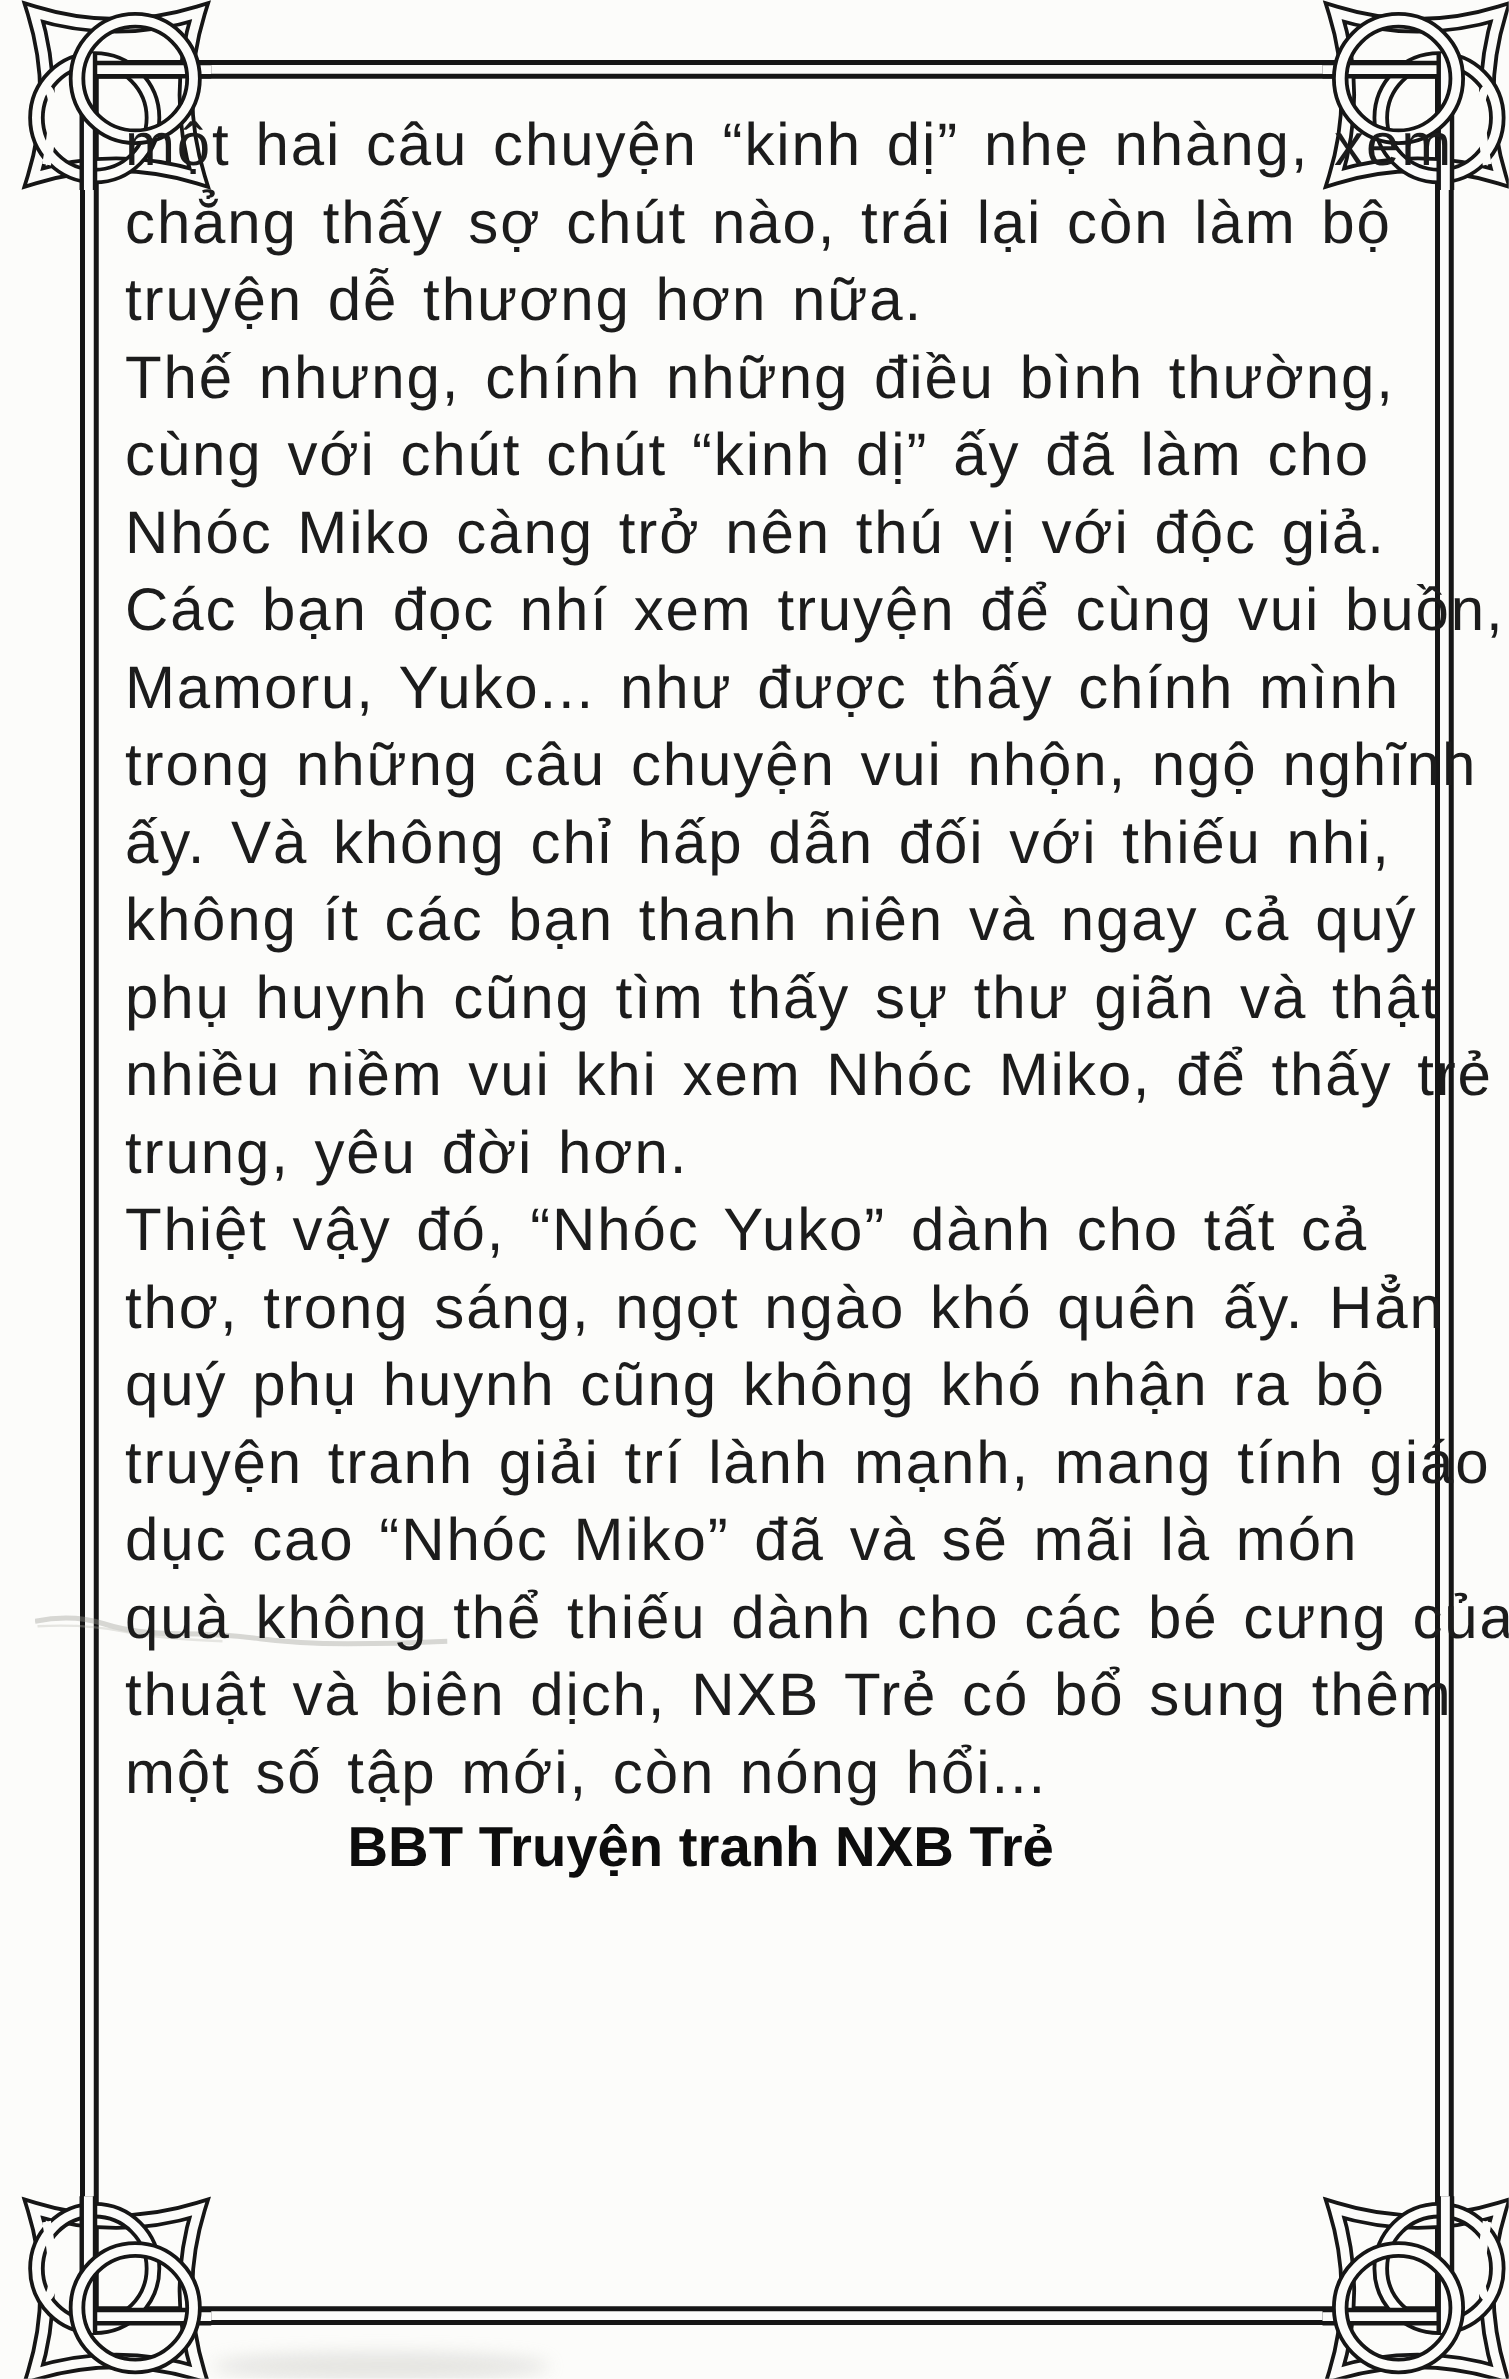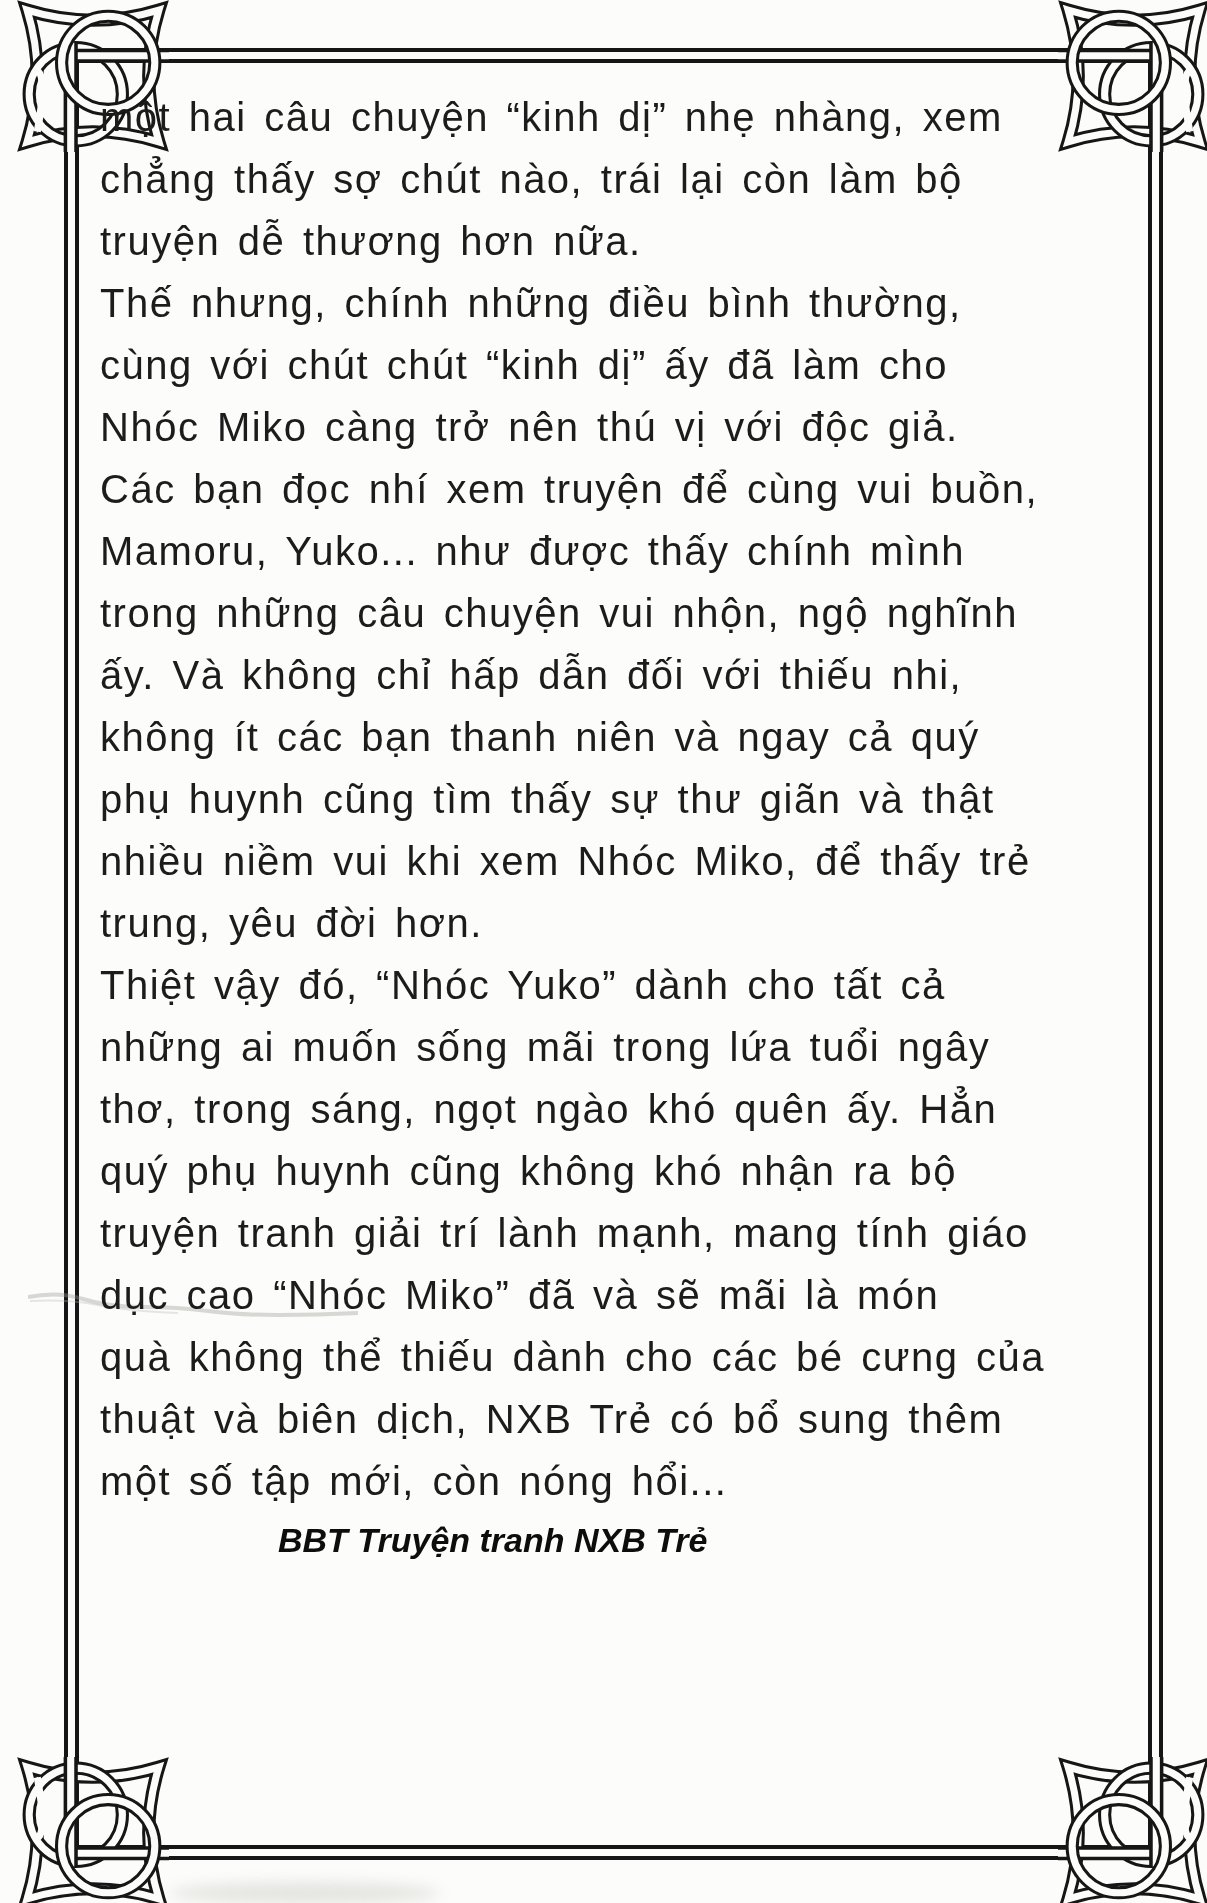"một hai câu chuyện “kinh" .text-line { font-size: 40px -> 48px }
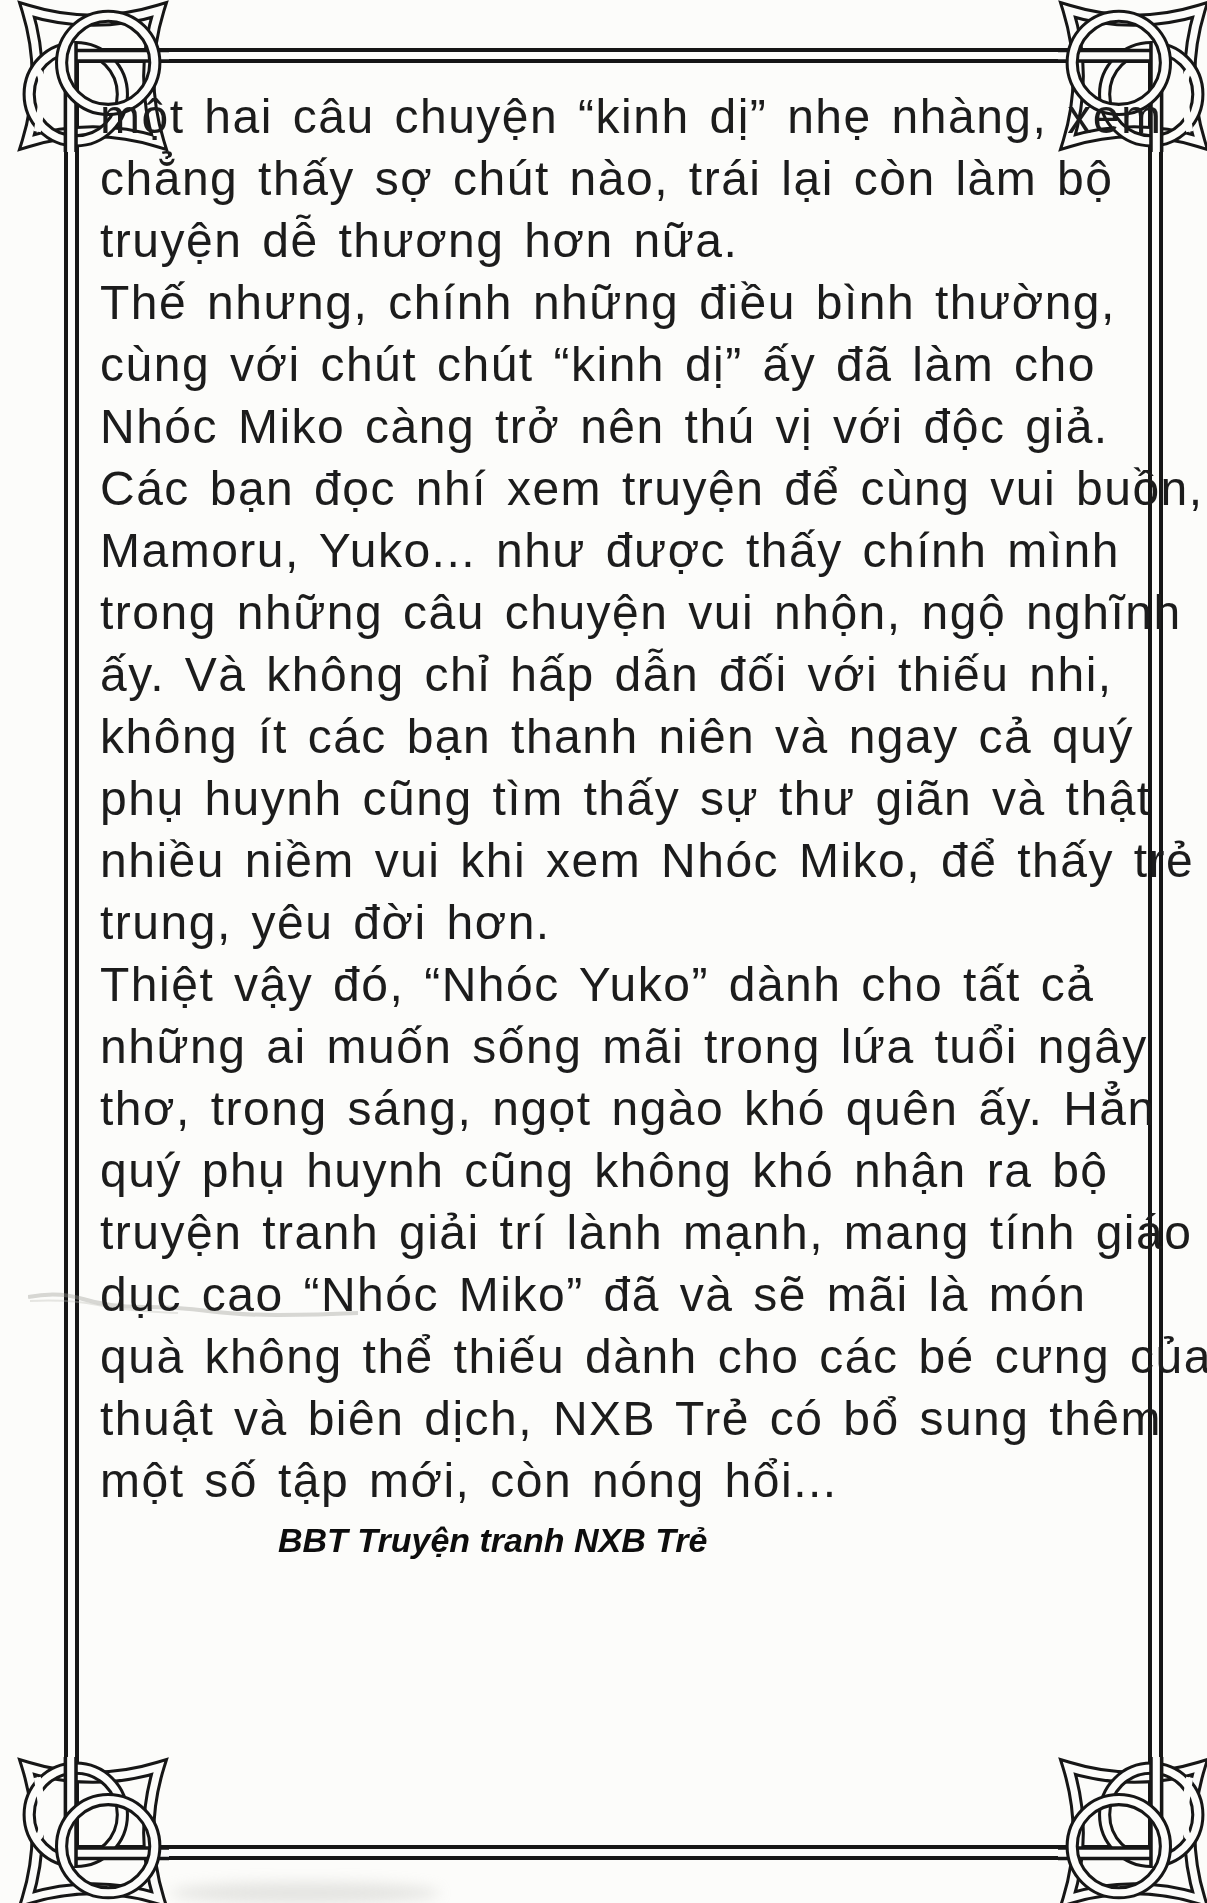"những ai muốn sống mãi" div.text-line { html: <div>những ai muốn sống mãi trong lứa tuổi ngây</div> -> none }
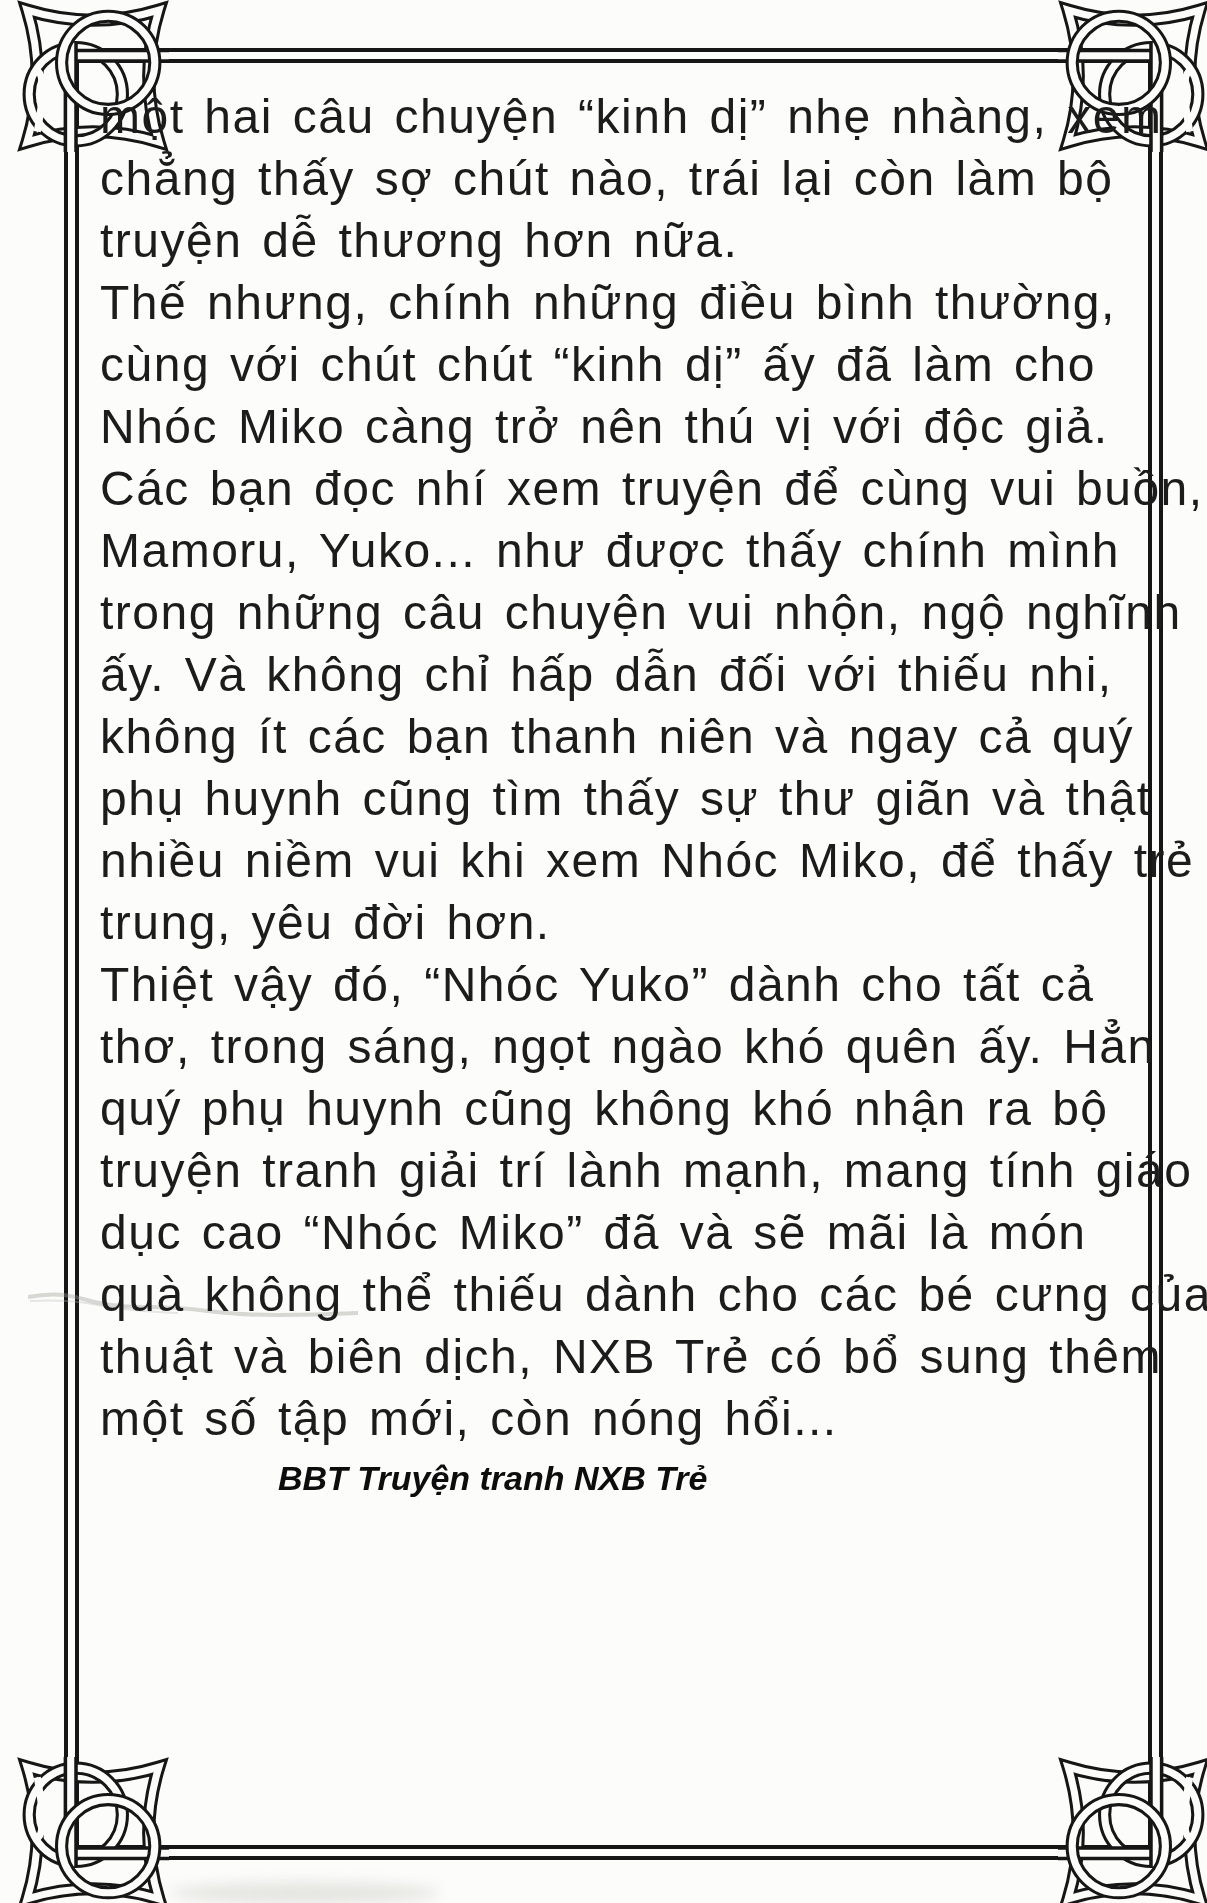"BBT Truyện tranh NXB Trẻ" .signature-line { font-size: 34px -> 45px; font-style: italic -> none }
